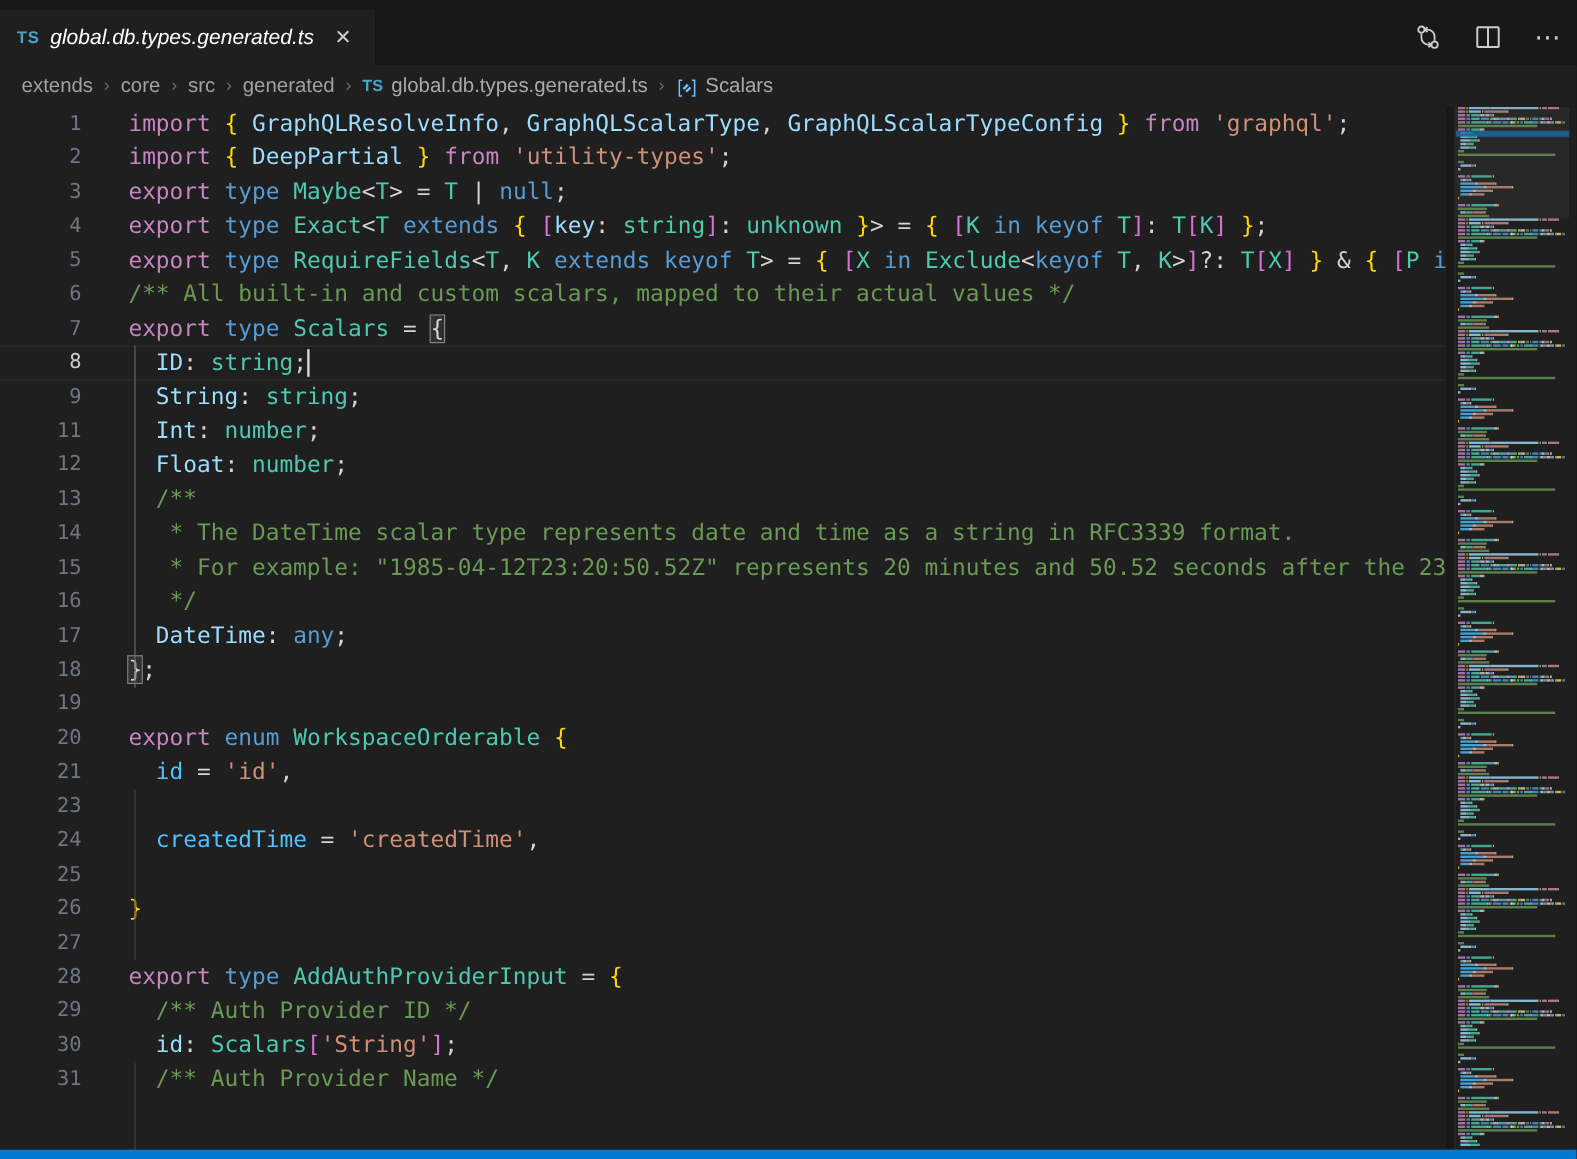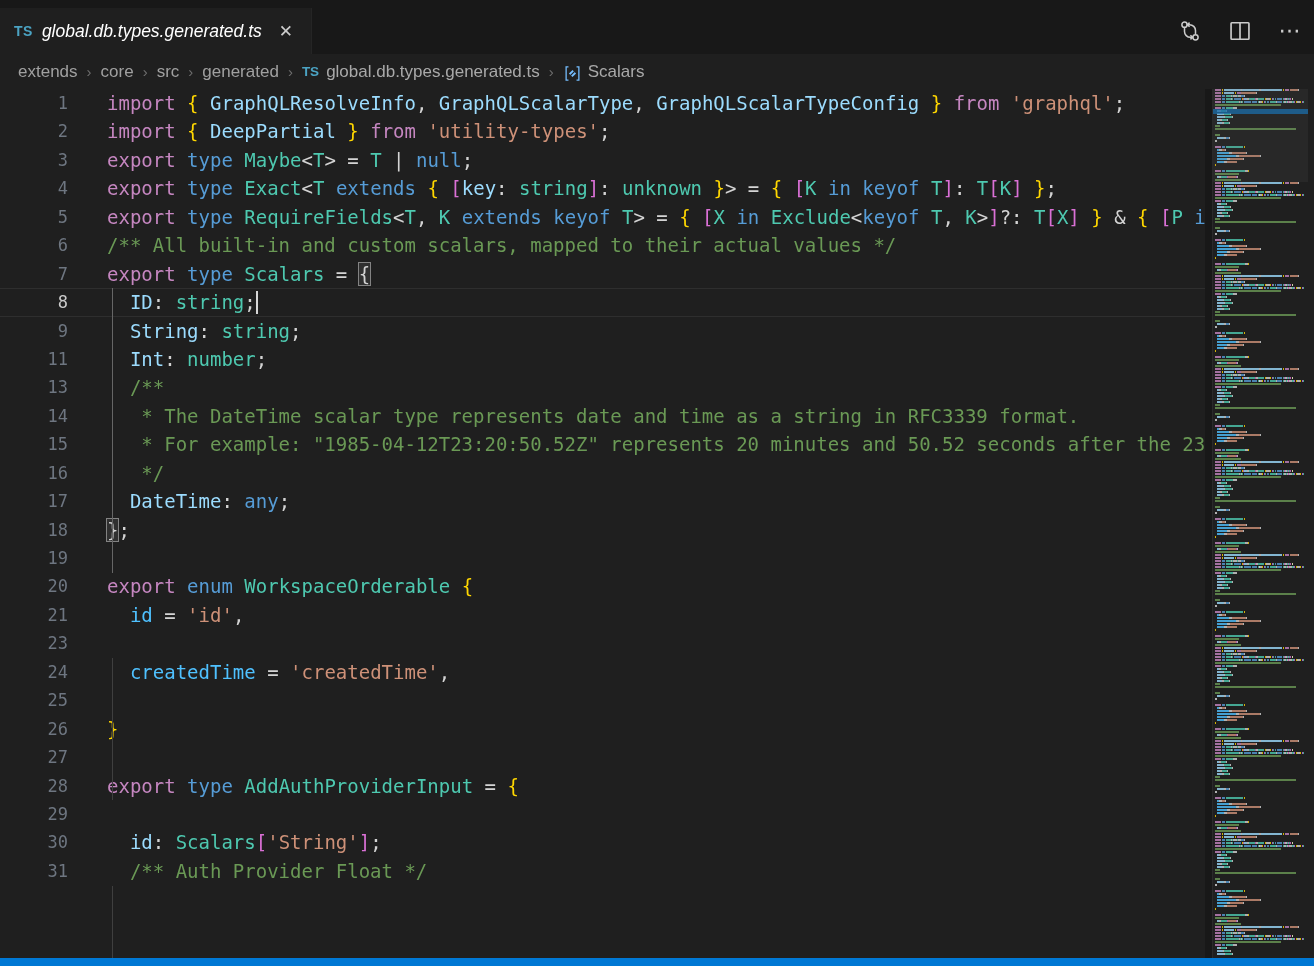"12" div.code-line { html: none -> <div><span>12</span><span><span> </span><span>Float</span><span>: </span><span>number</span><span>;</span></span></div> }
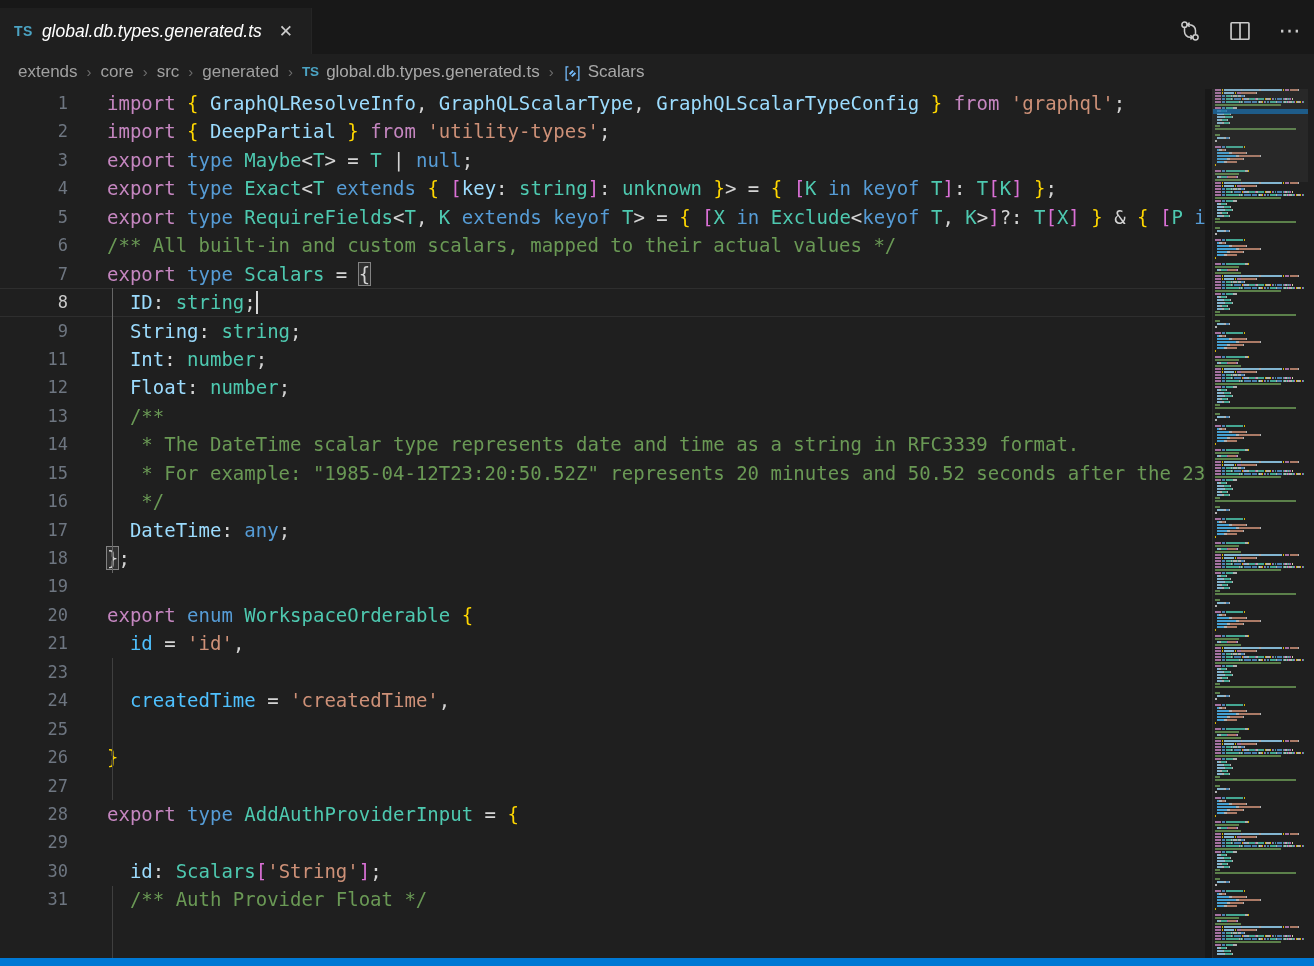"/** Auth Provider ID */" span.ltext { html: none -> <span><span> /** Auth Provider ID */</span></span> }
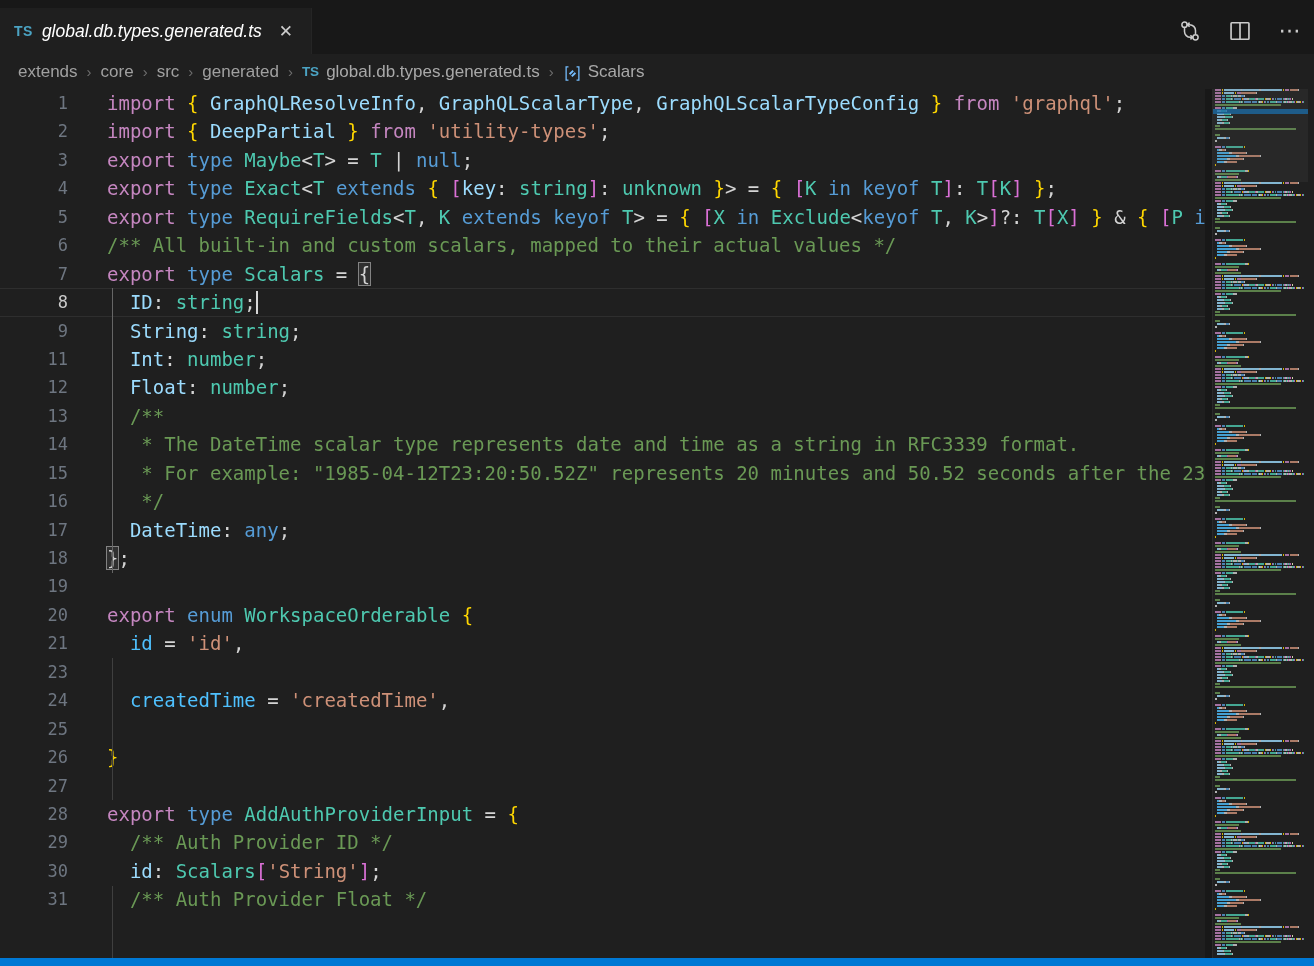"/** Auth Provider Float */" span { text: Float -> Name }
